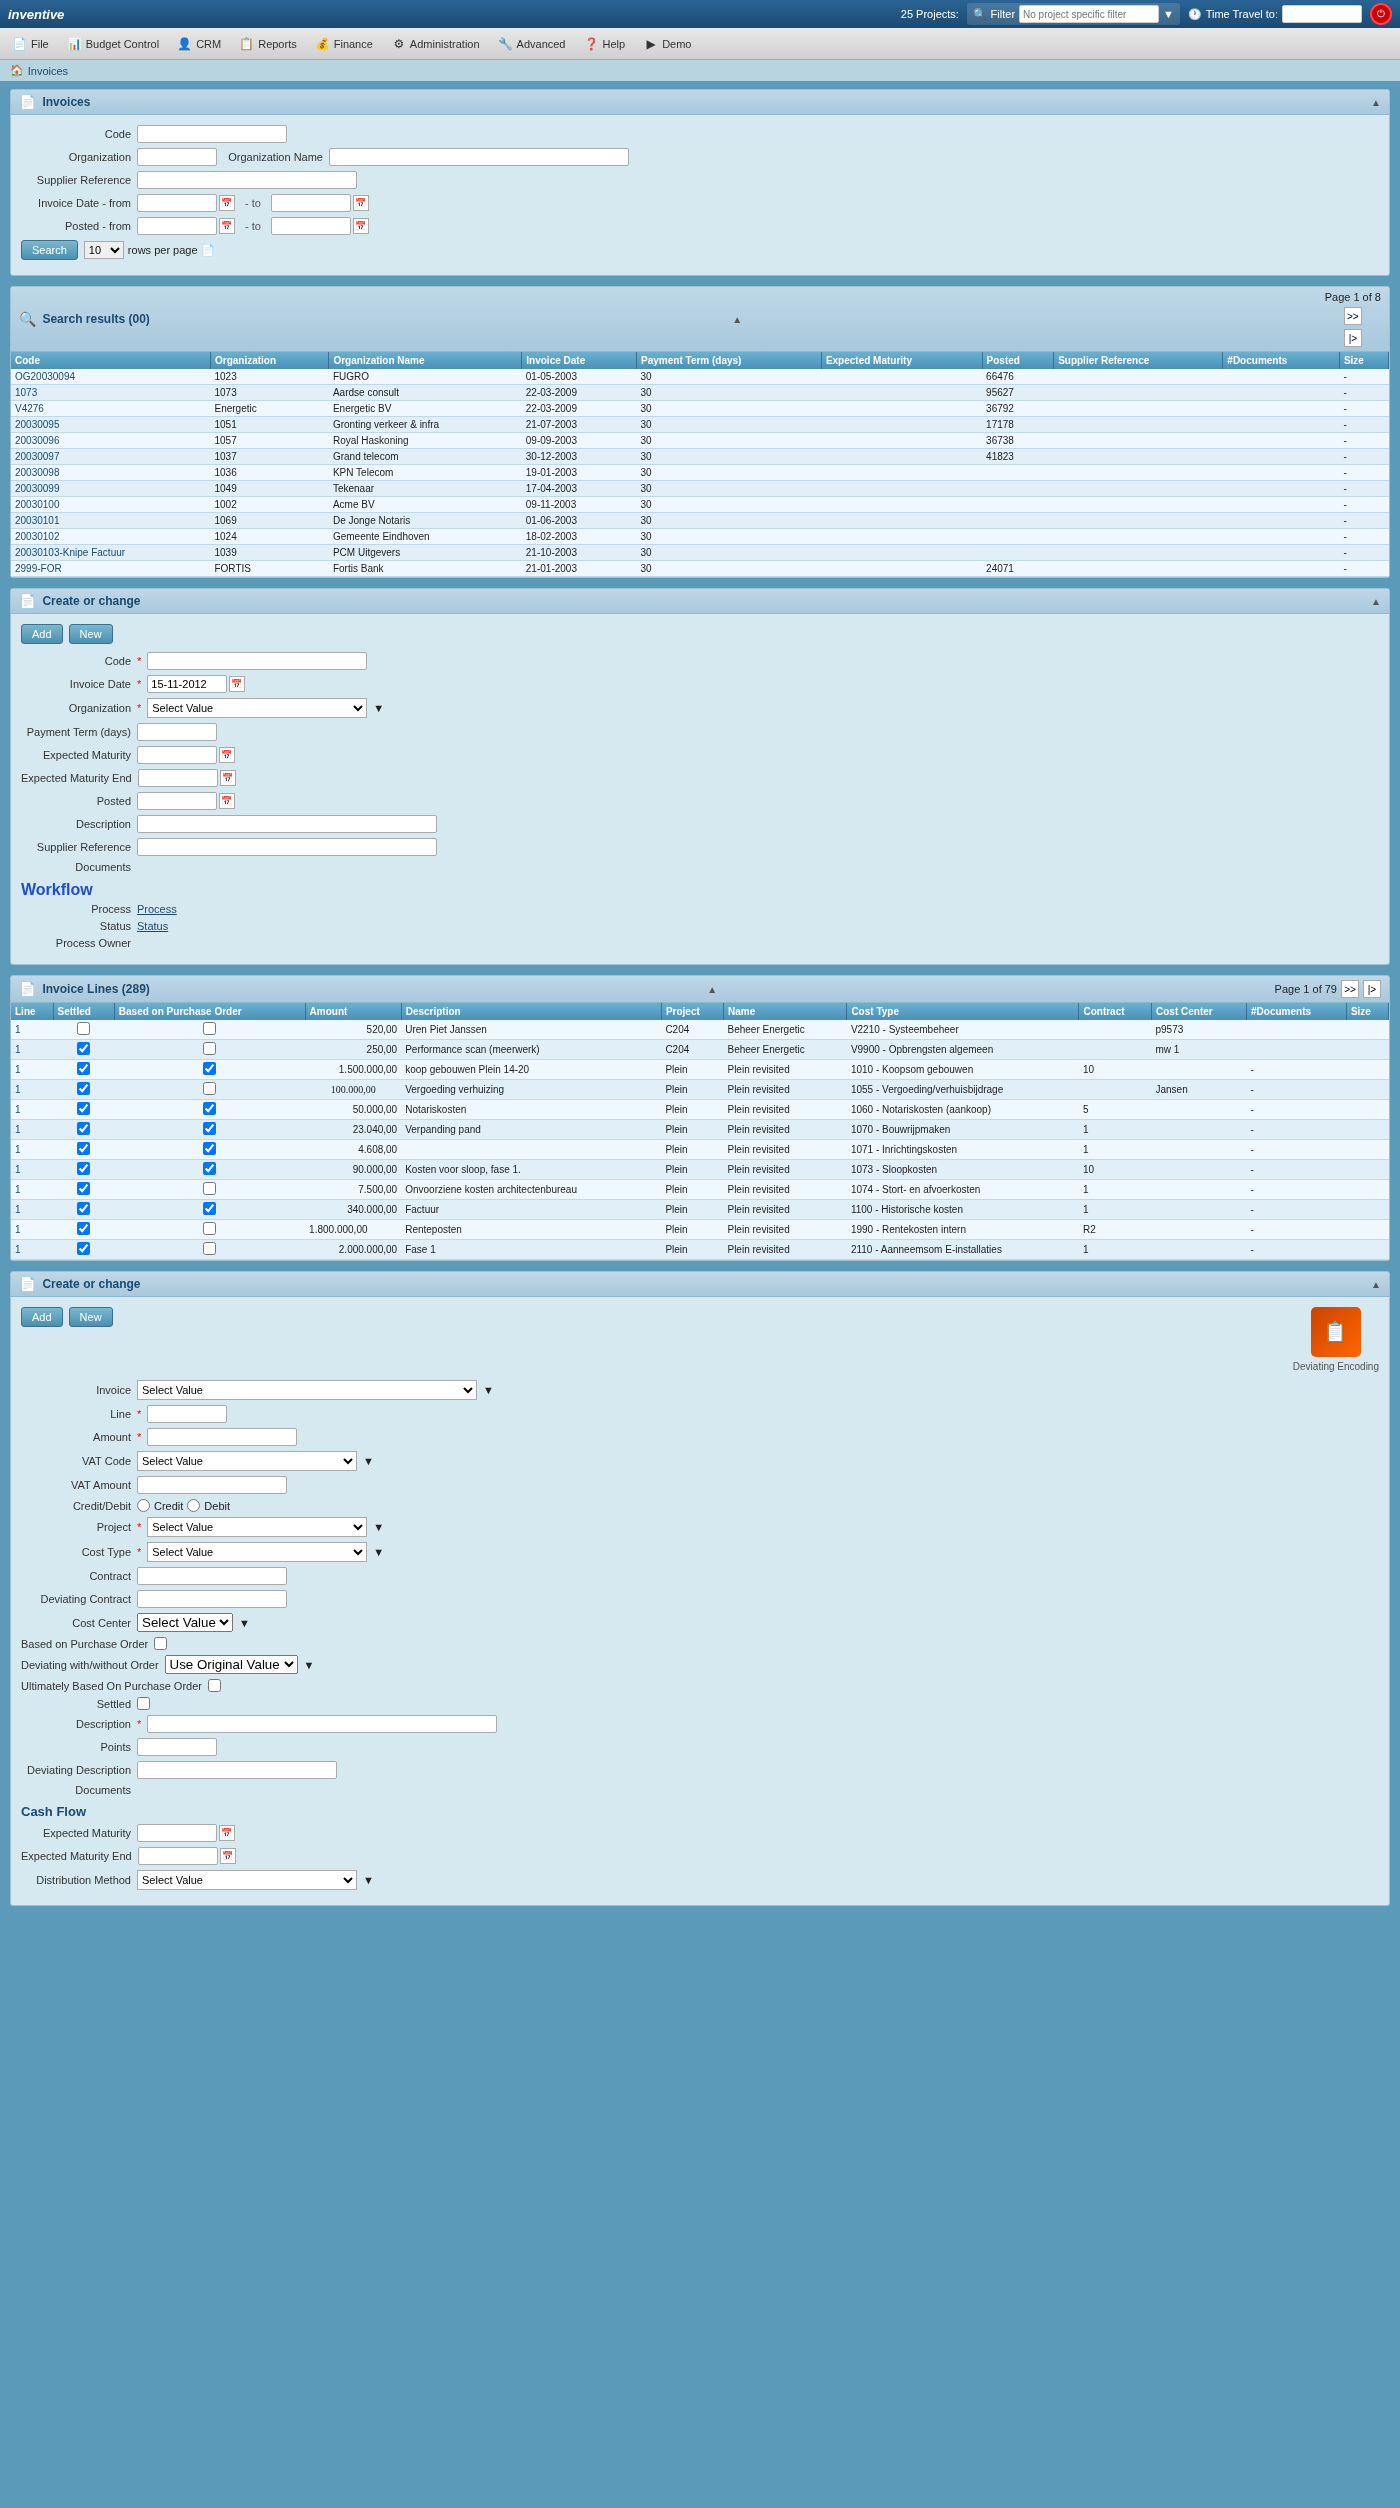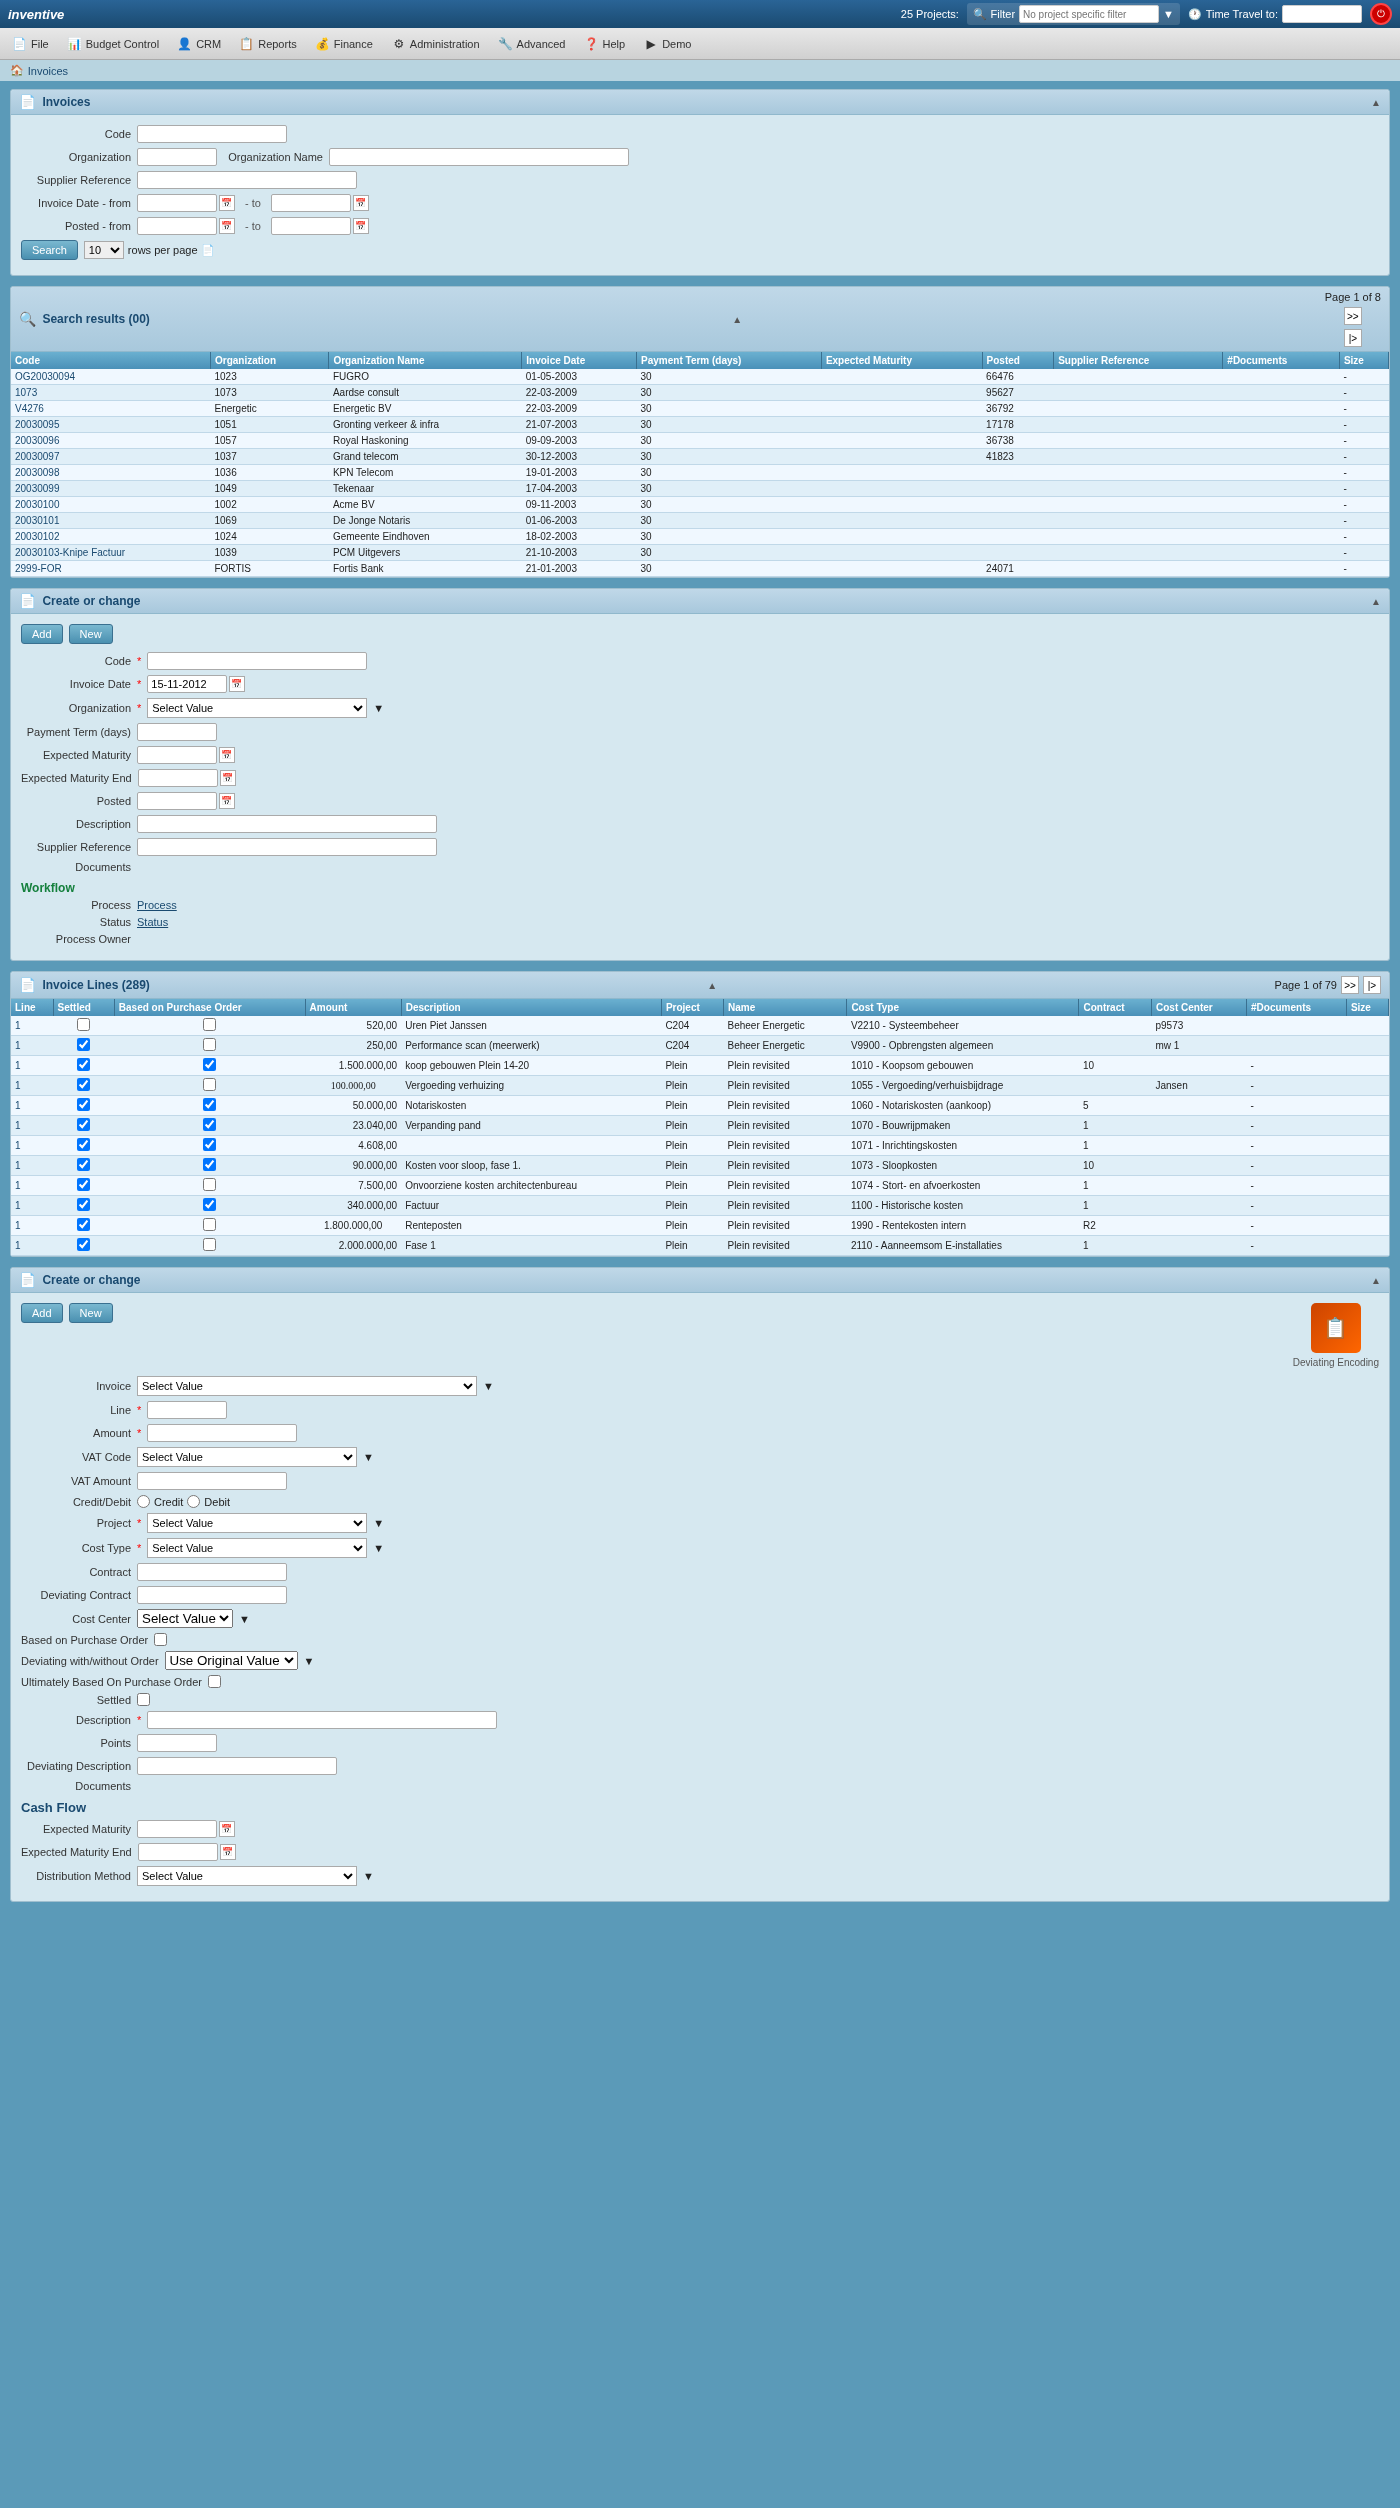"Workflow" .workflow-title { color: #15803d -> #1d4ed8; font-size: 12px -> 16px }
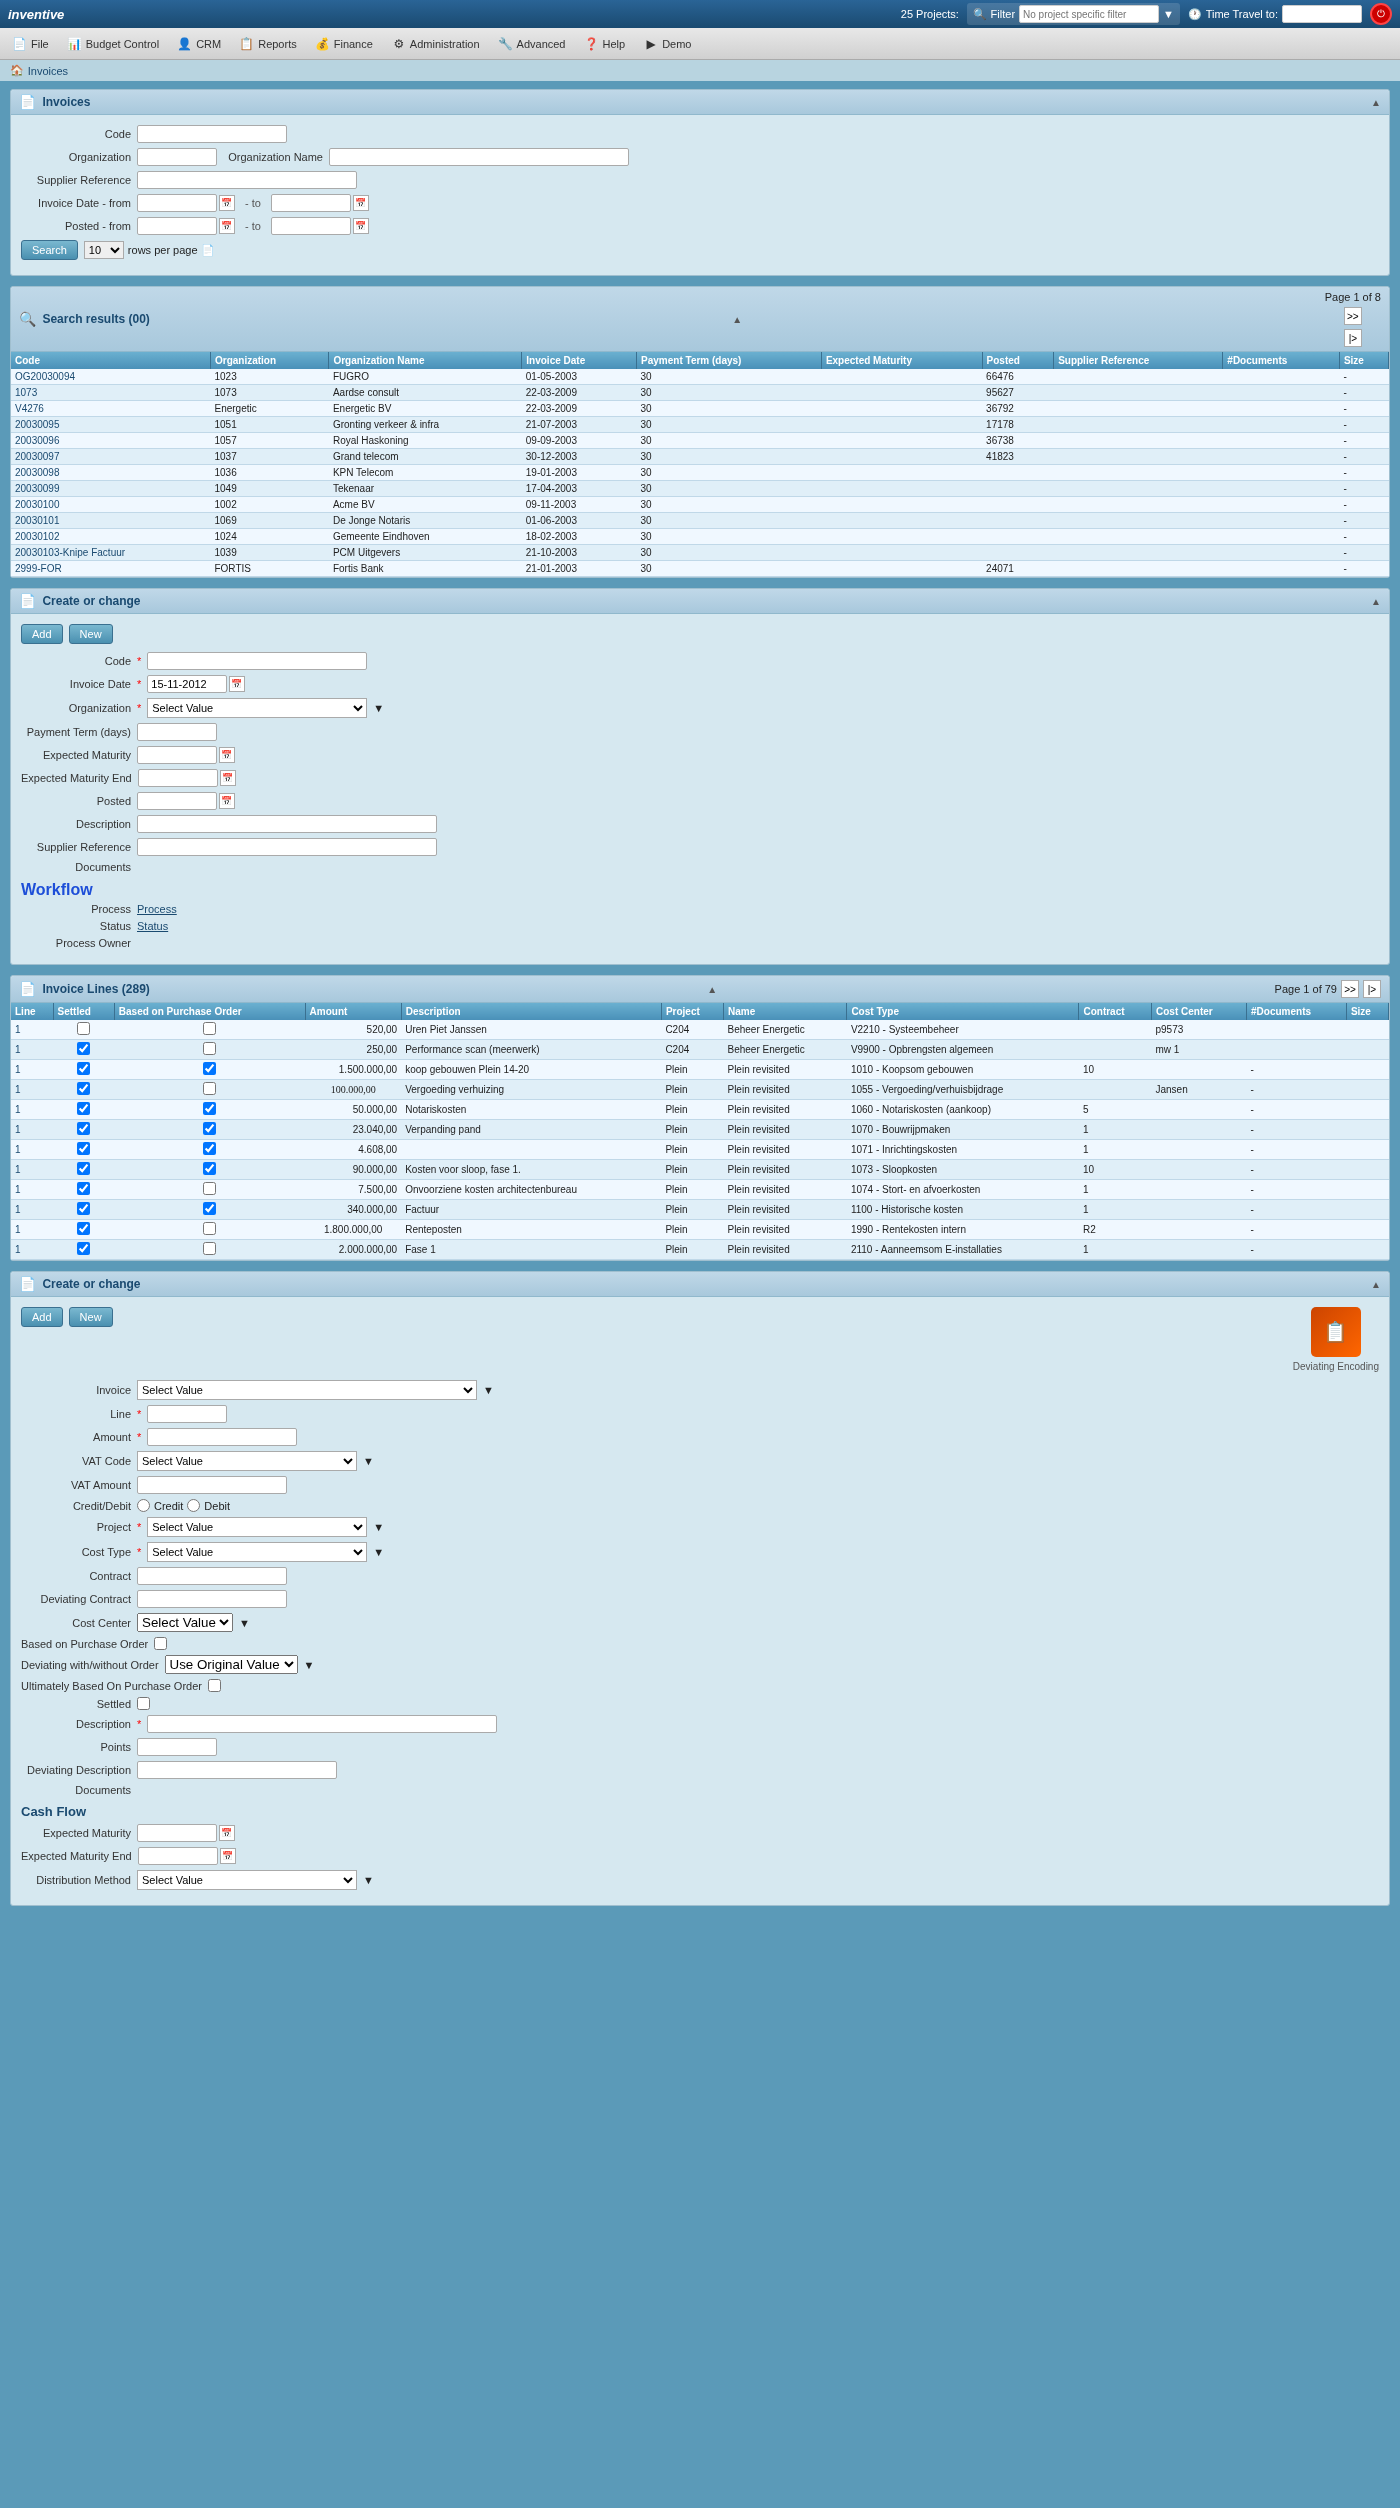"1.800.000,00" td { text-align: center -> left }
